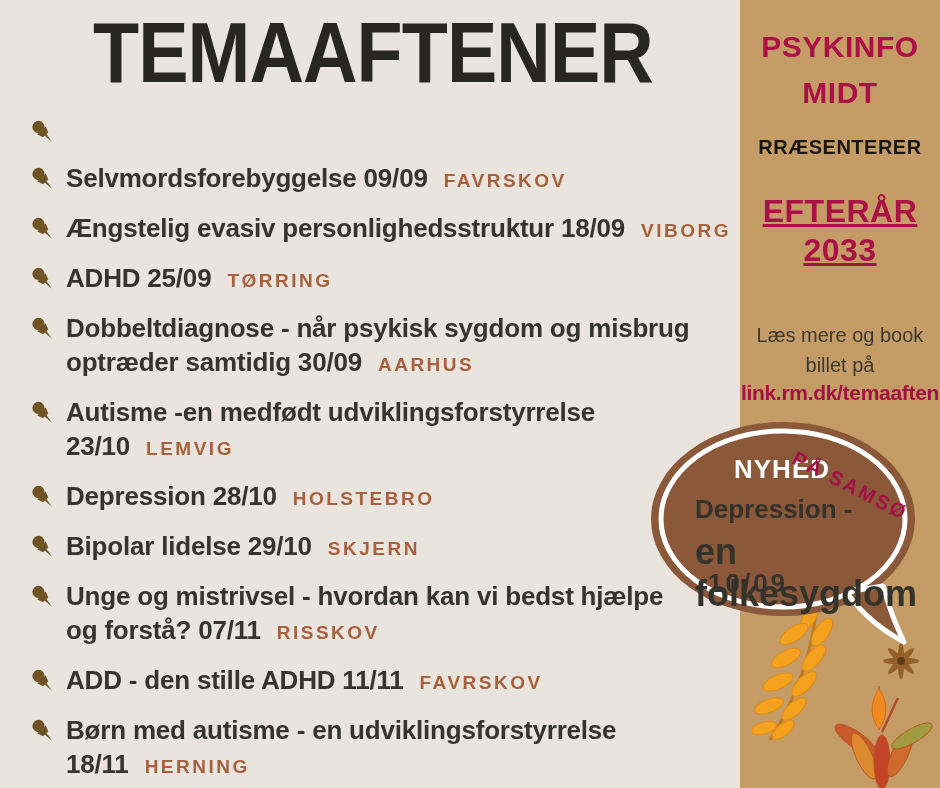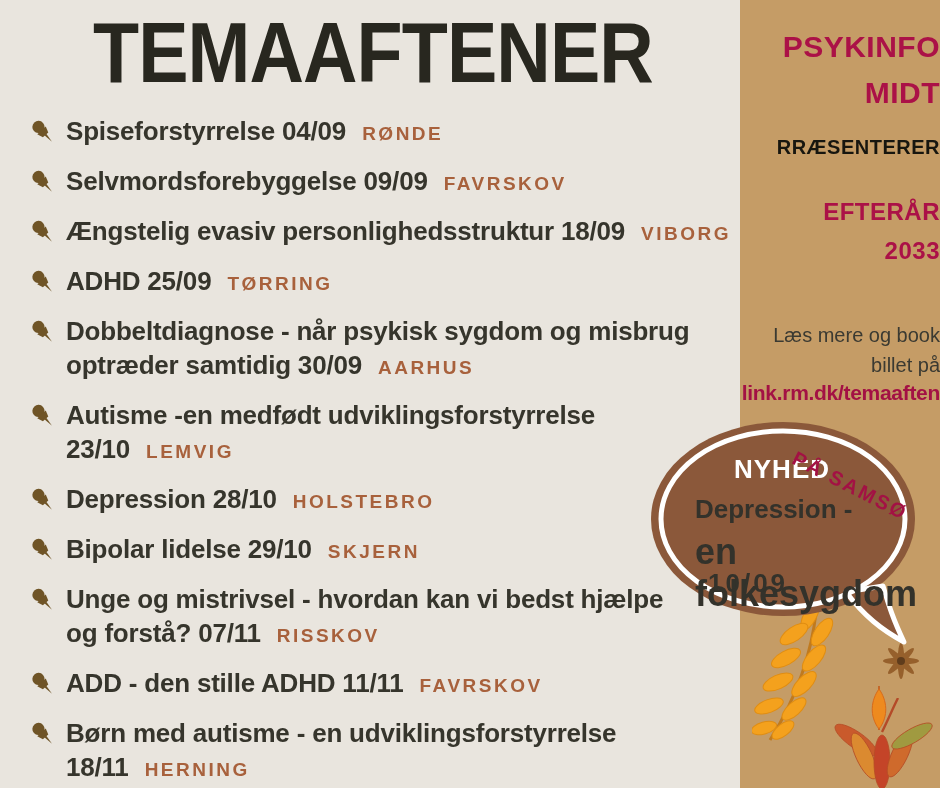"PSYKINFO" .sidebar .centered { text-align: right -> center }
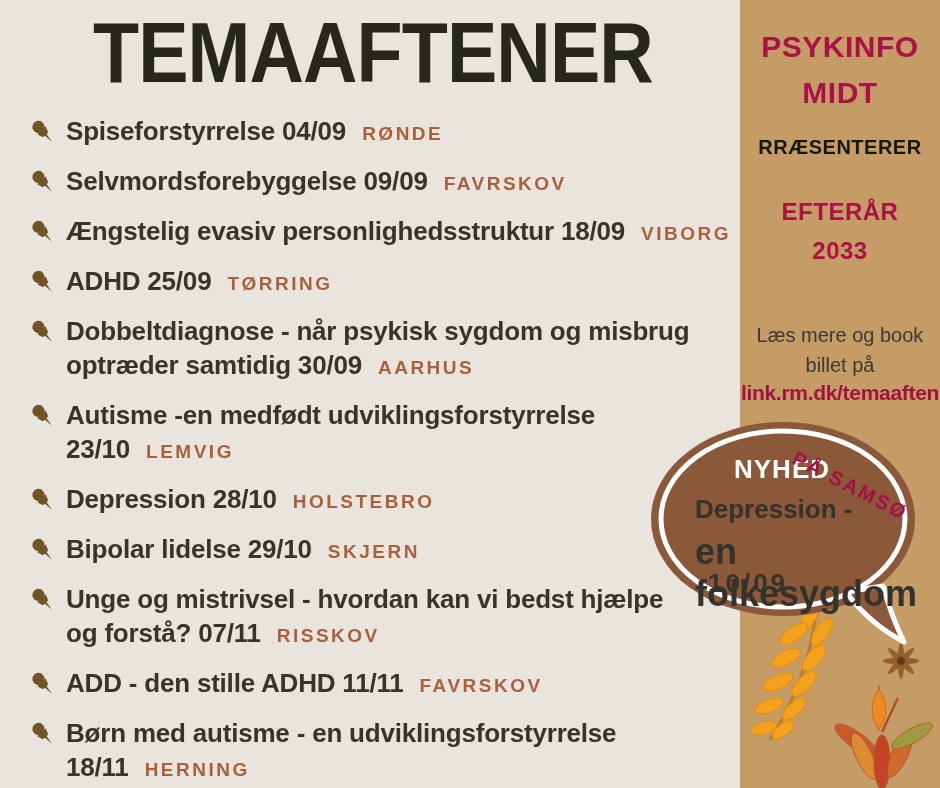"Spiseforstyrrelse 04/09 RØNDE" div.ebody { html: <div><span>Spiseforstyrrelse 04/09</span><span>RØNDE</span></div> -> none }
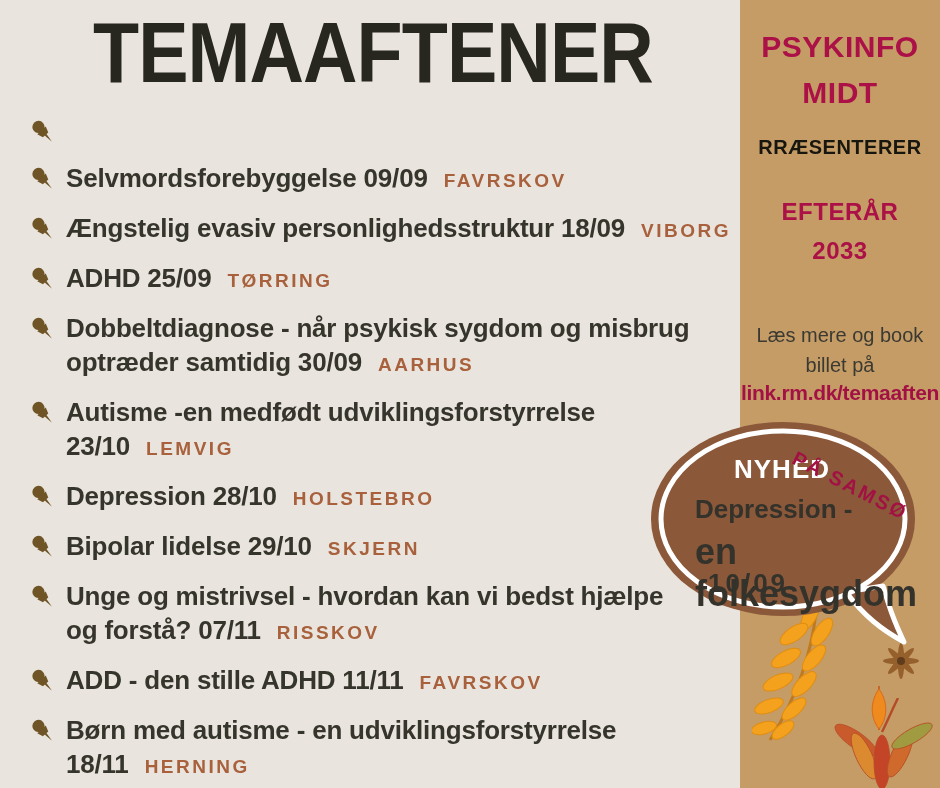"EFTERÅR" .season { font-size: 24px -> 32px; text-decoration: none -> underline }
